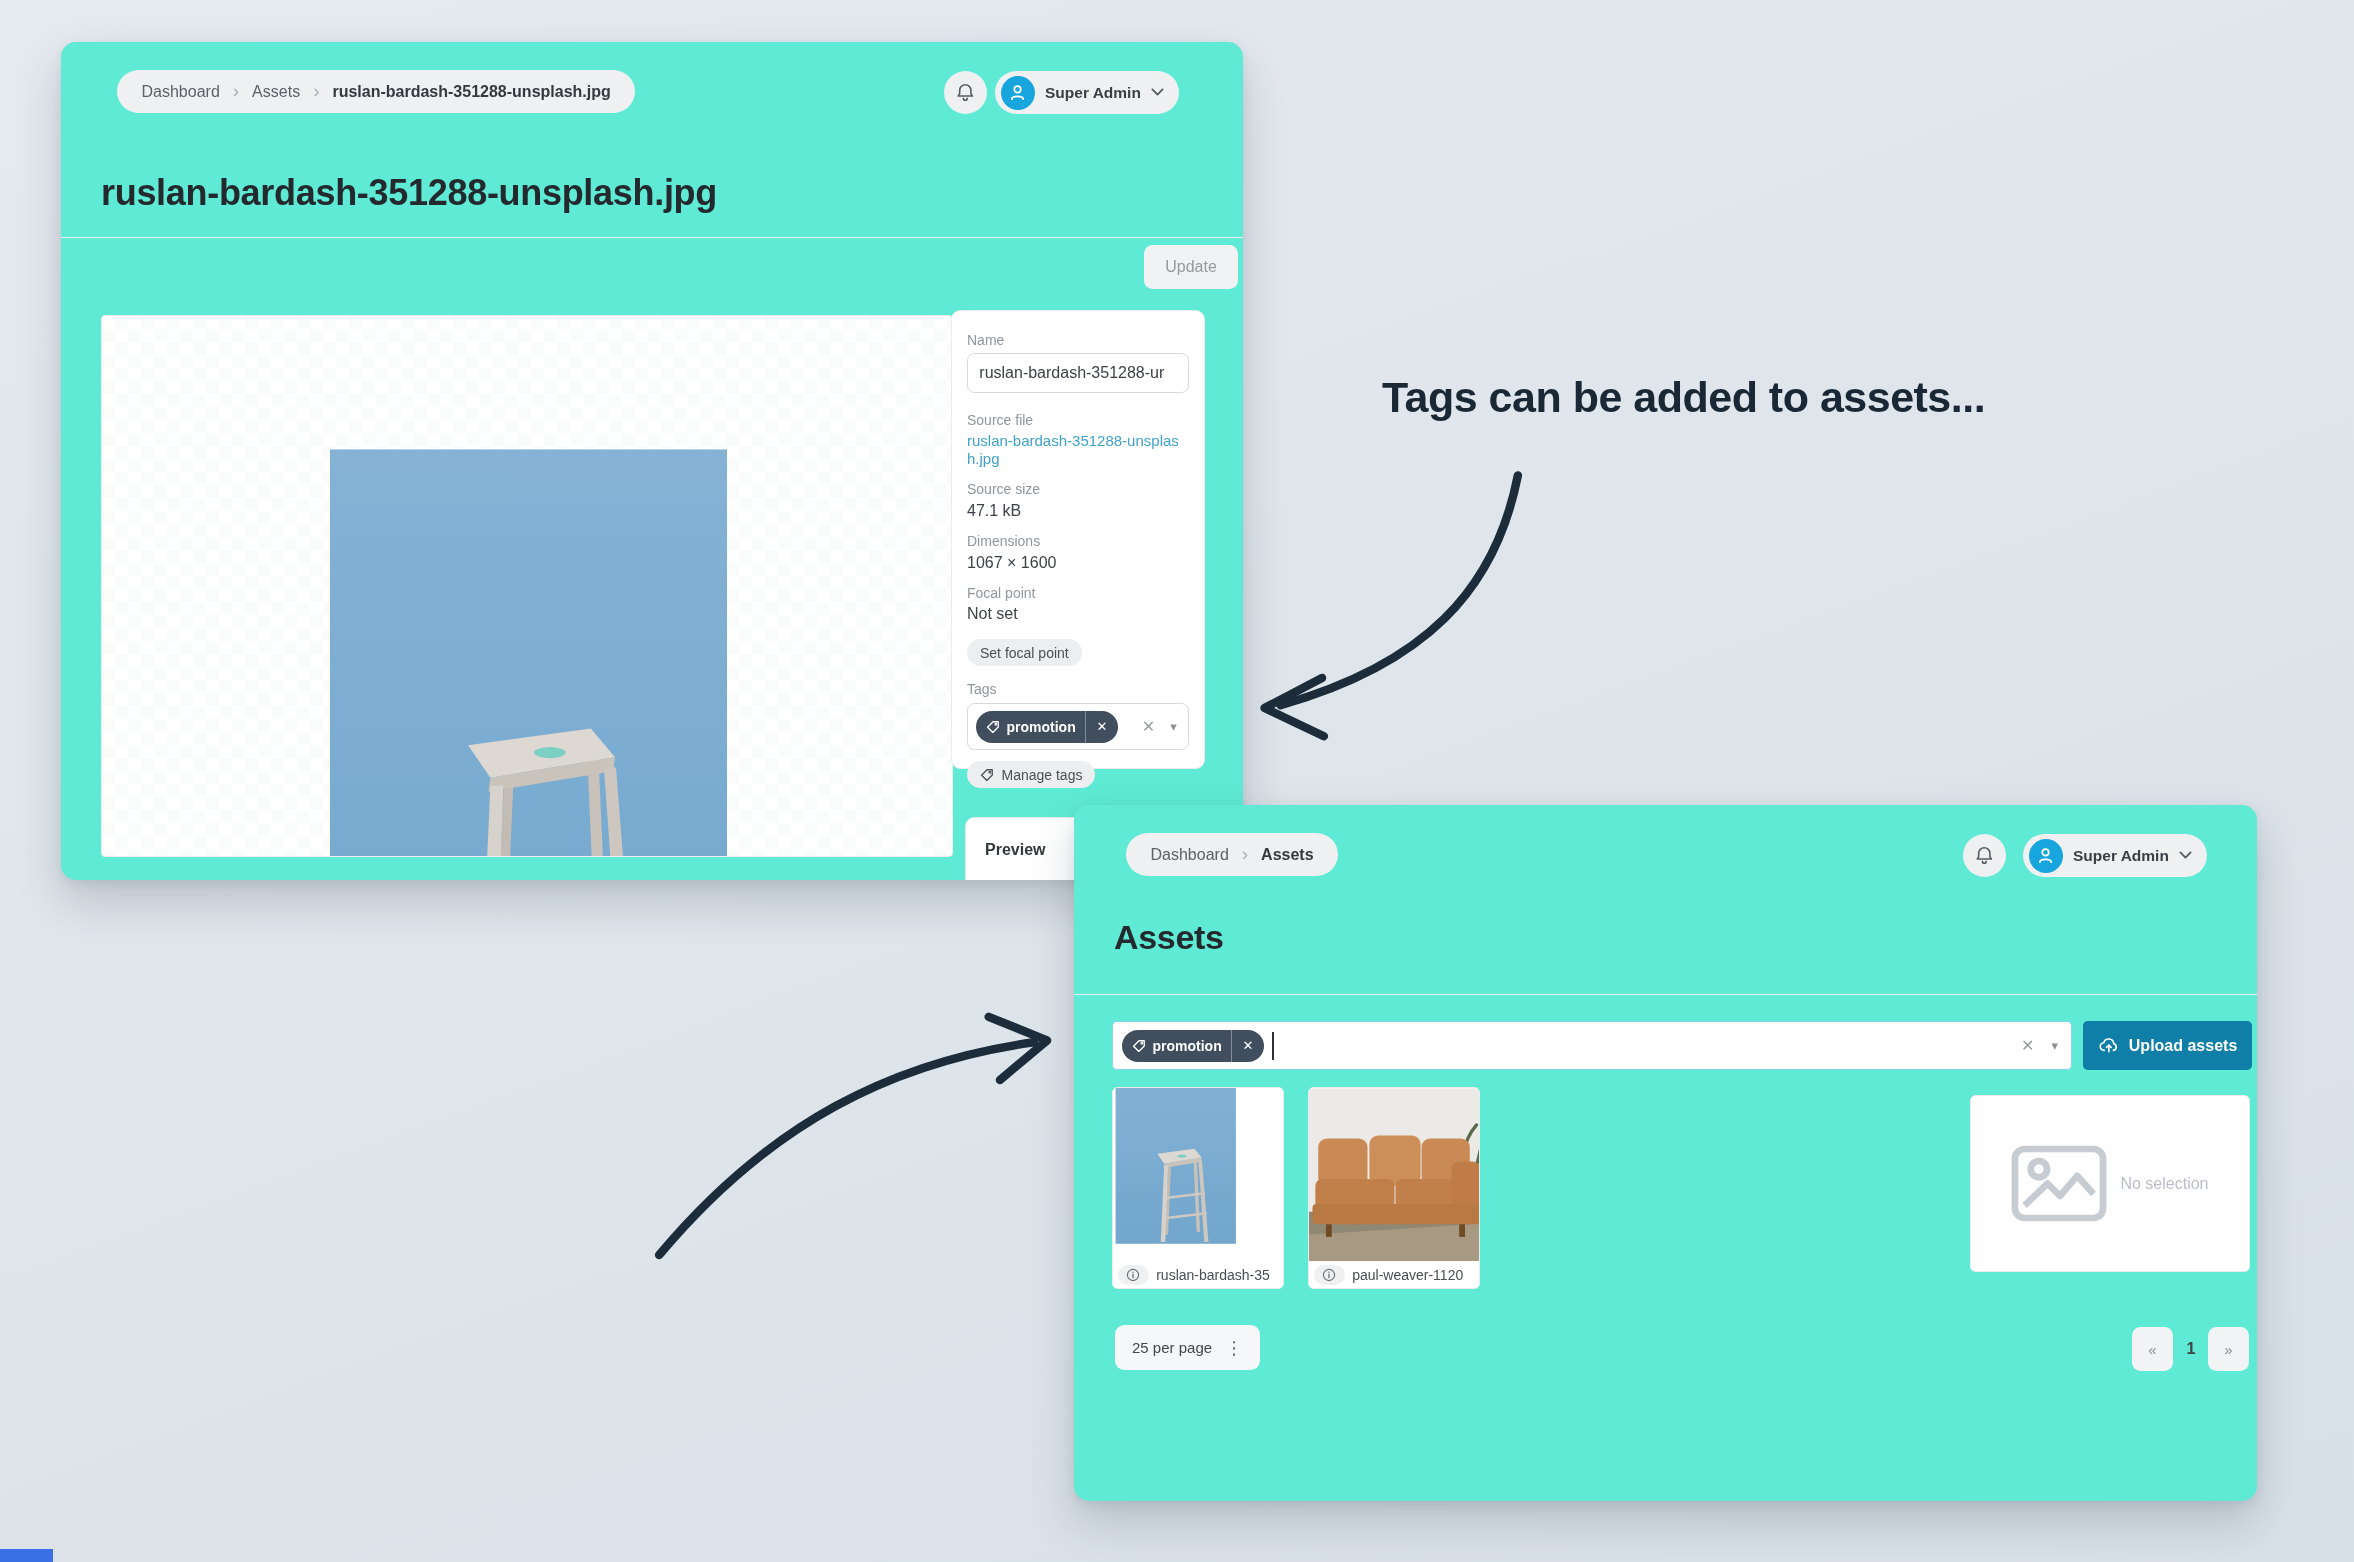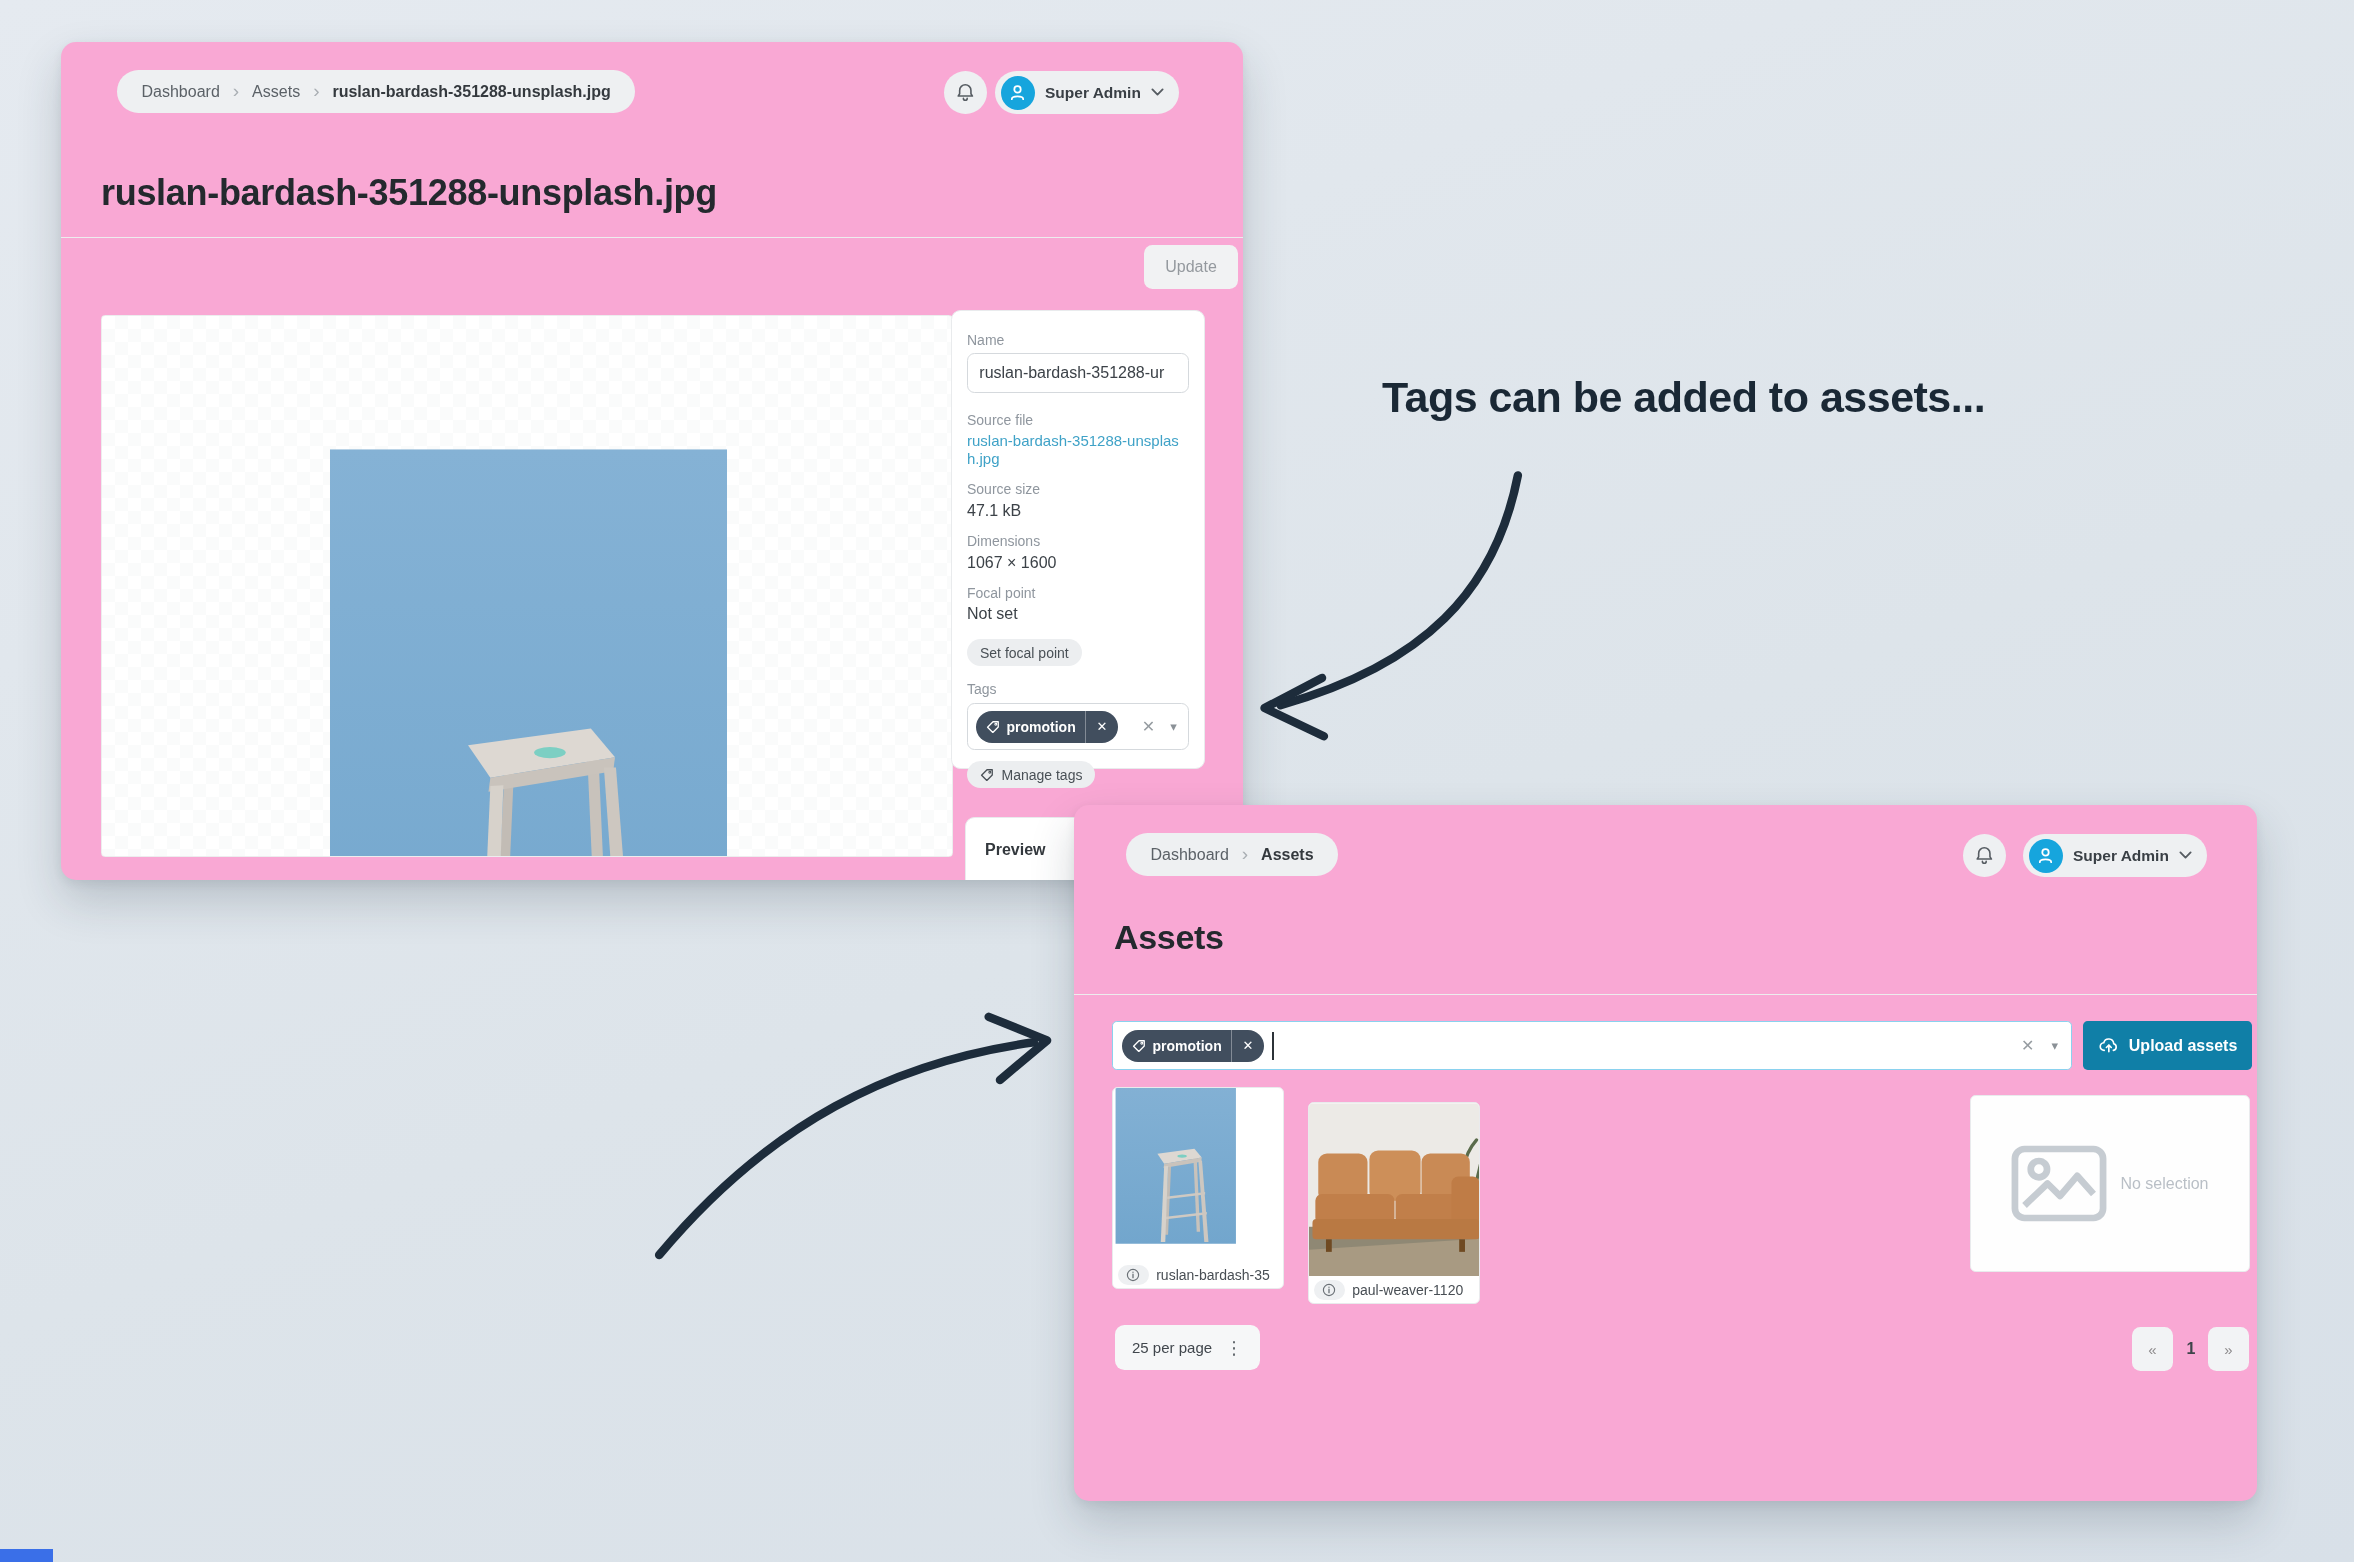"Dashboard" .window { background: #f9a8d4 -> #5eead4 }
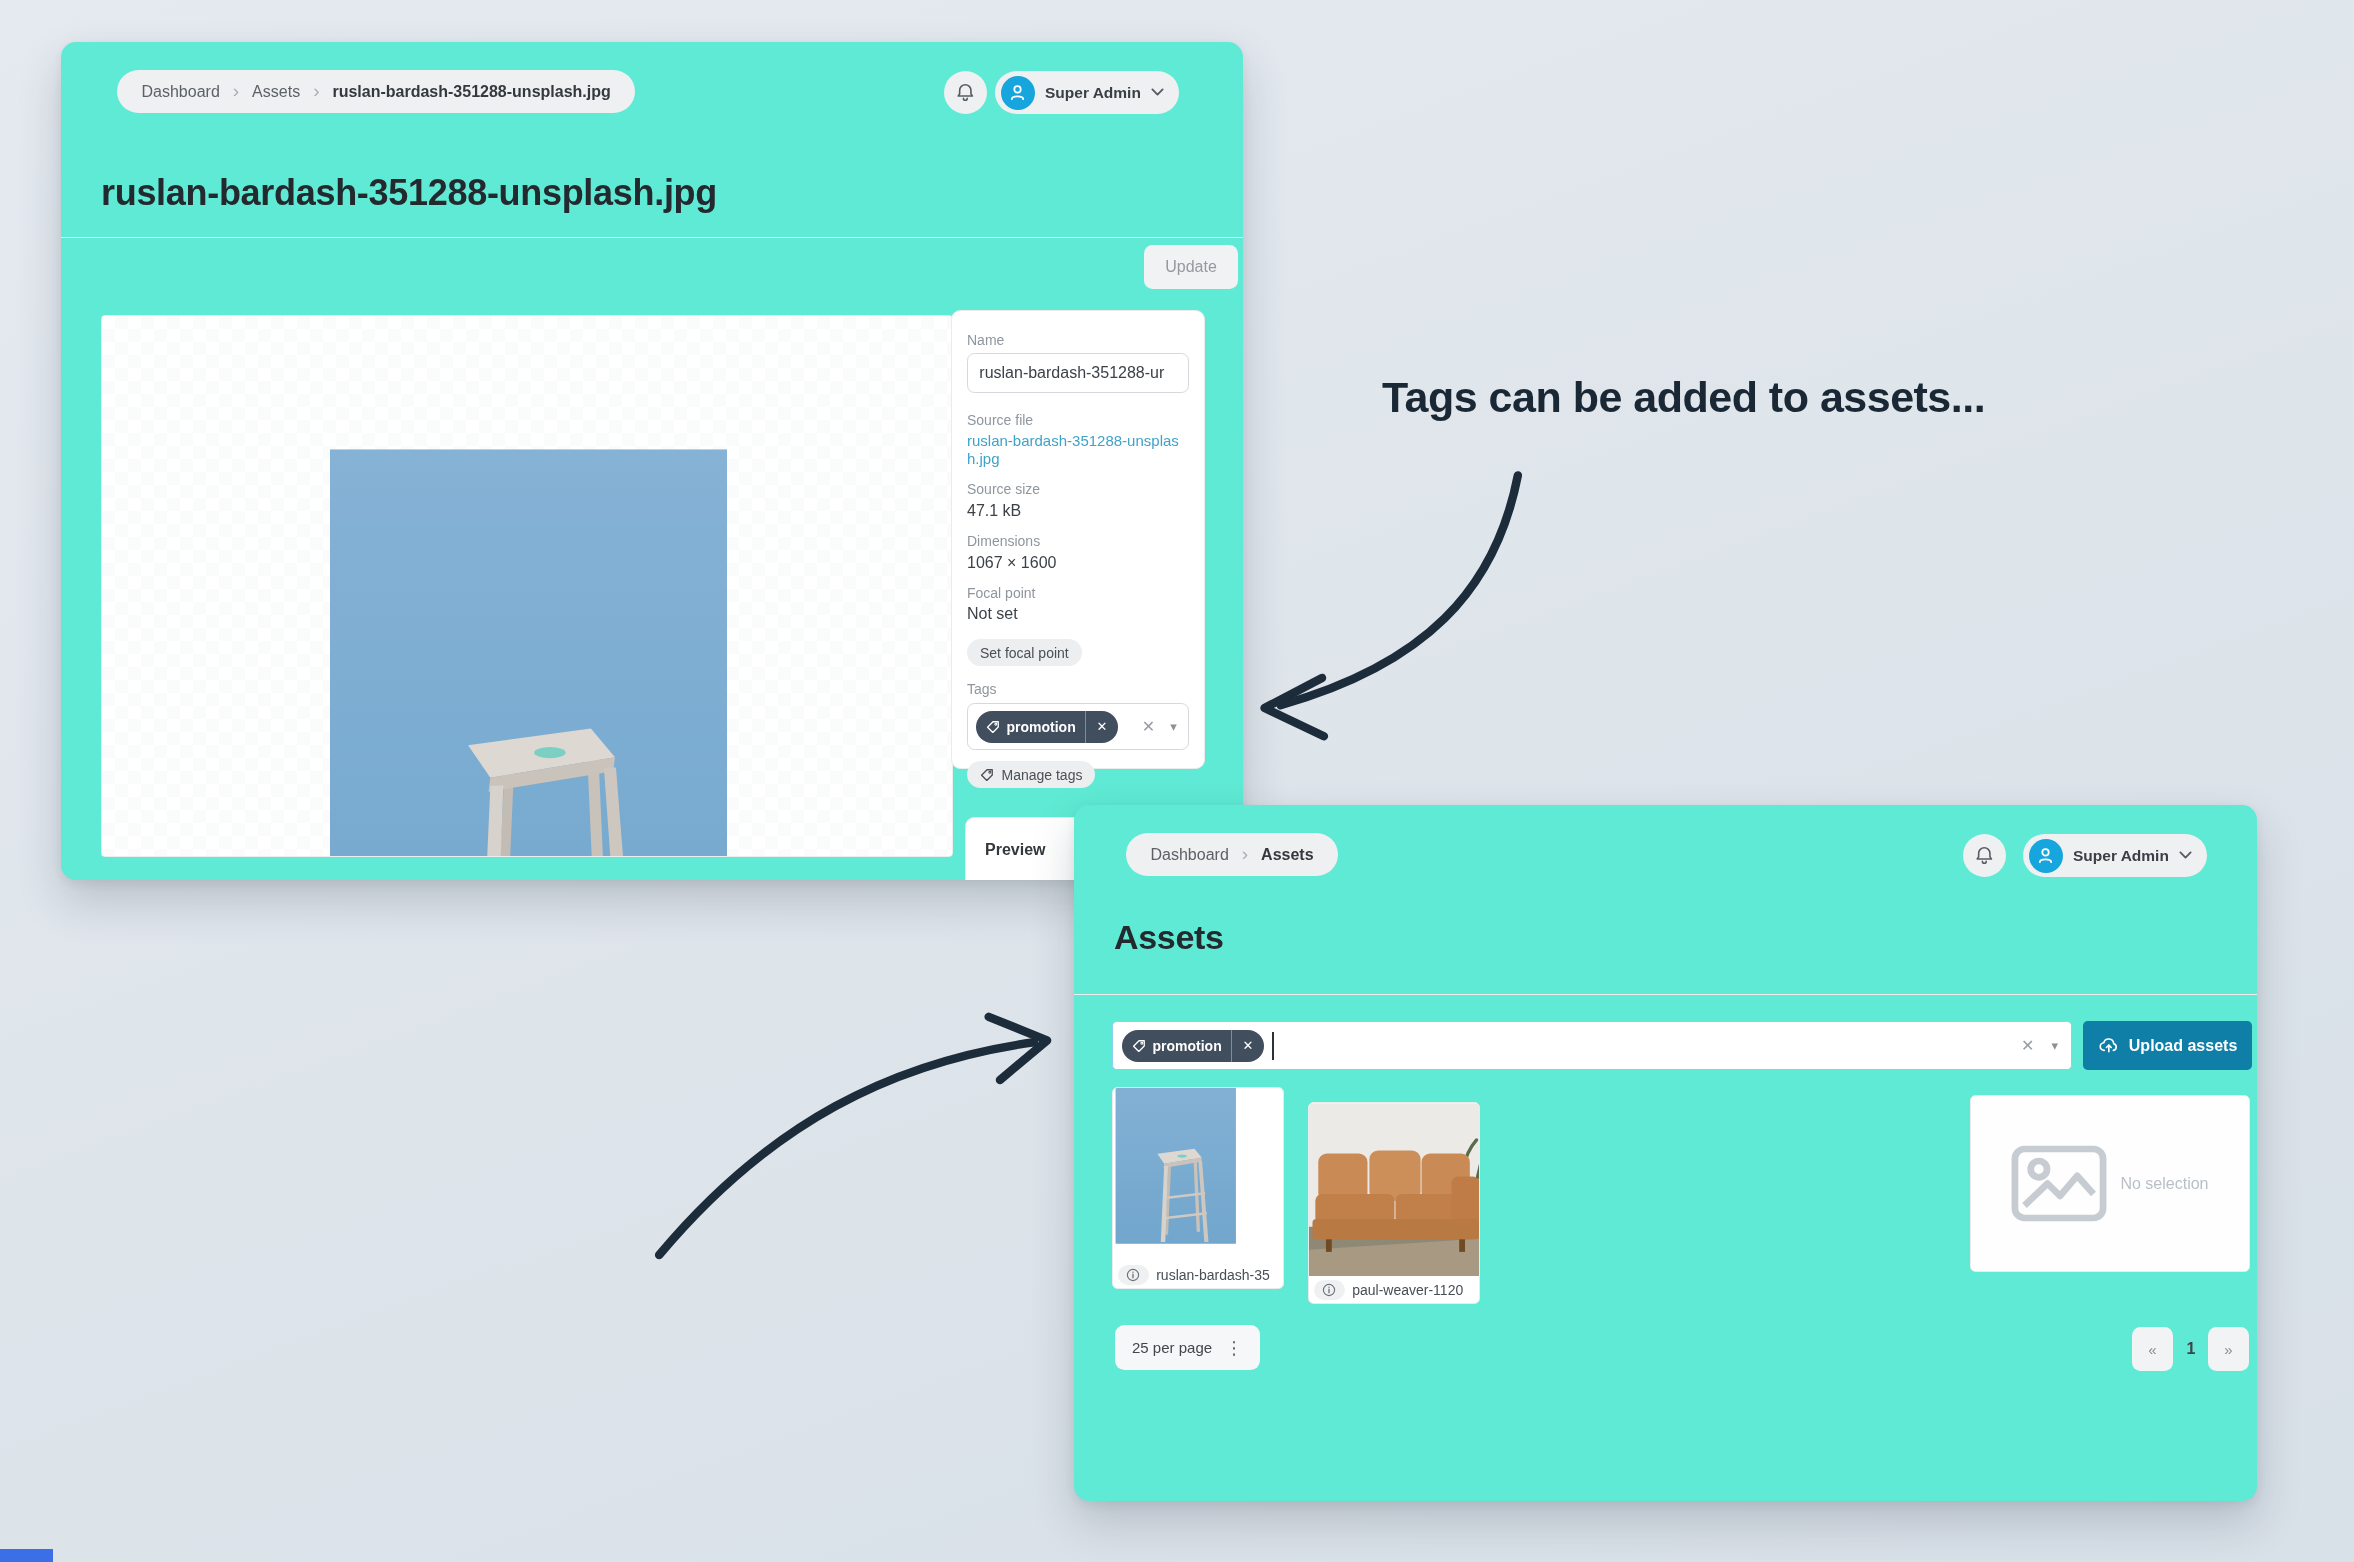"paul-weaver-1120" div.asset-card { margin-top: 15px -> none }
